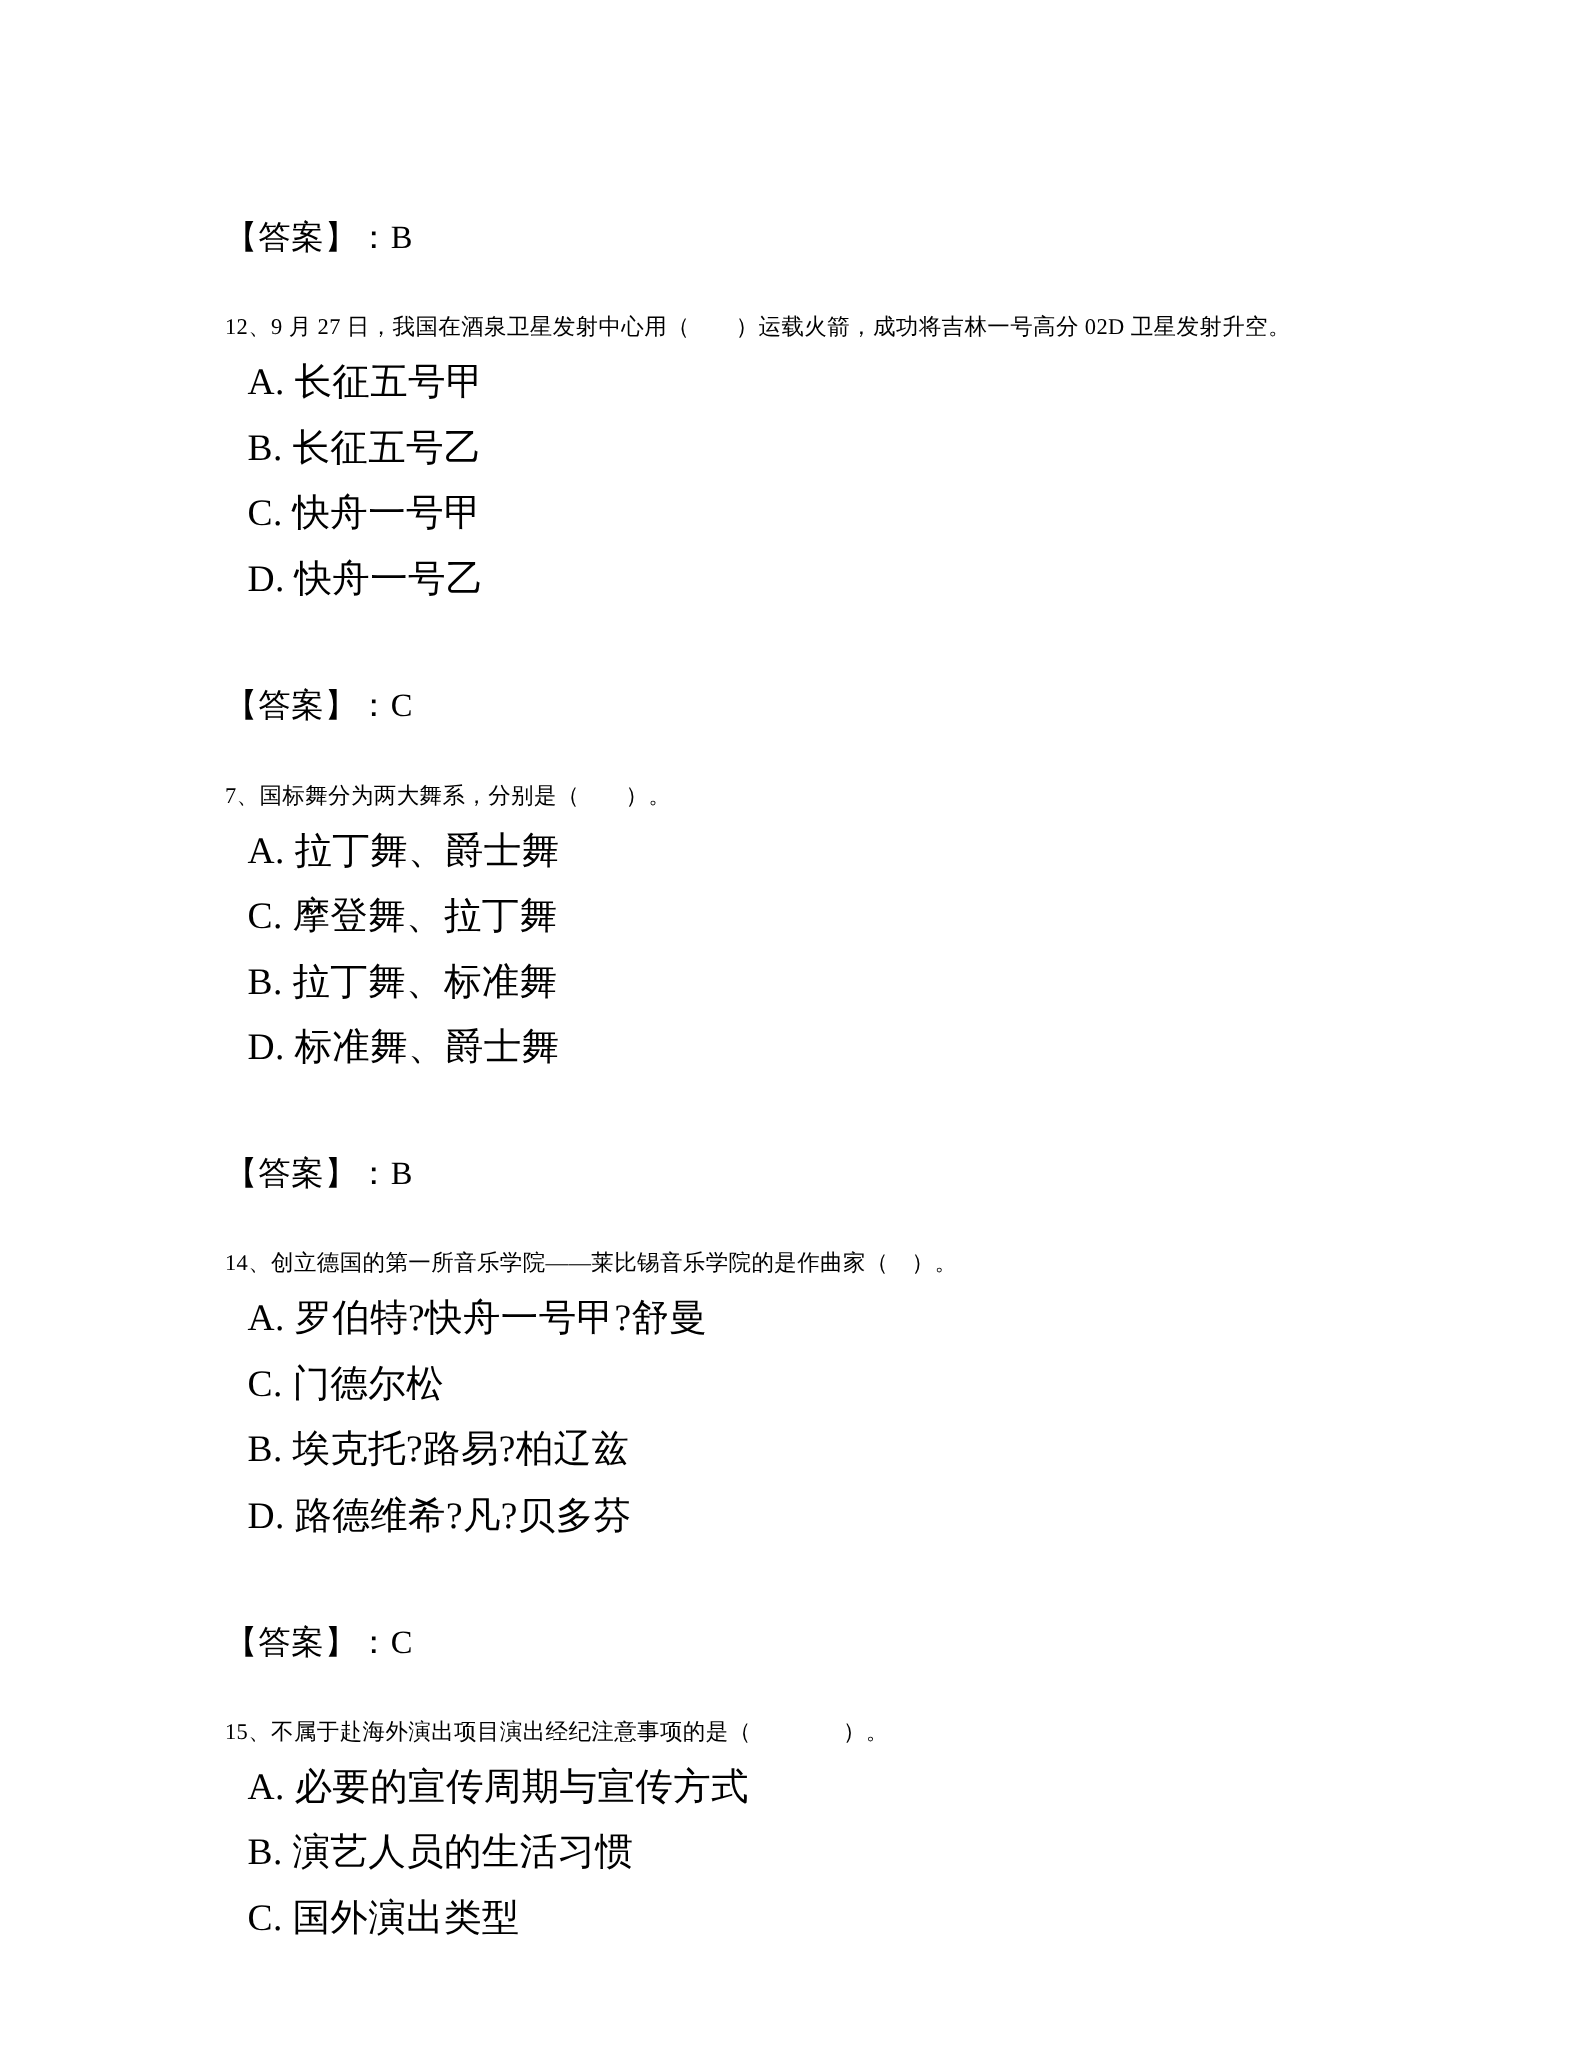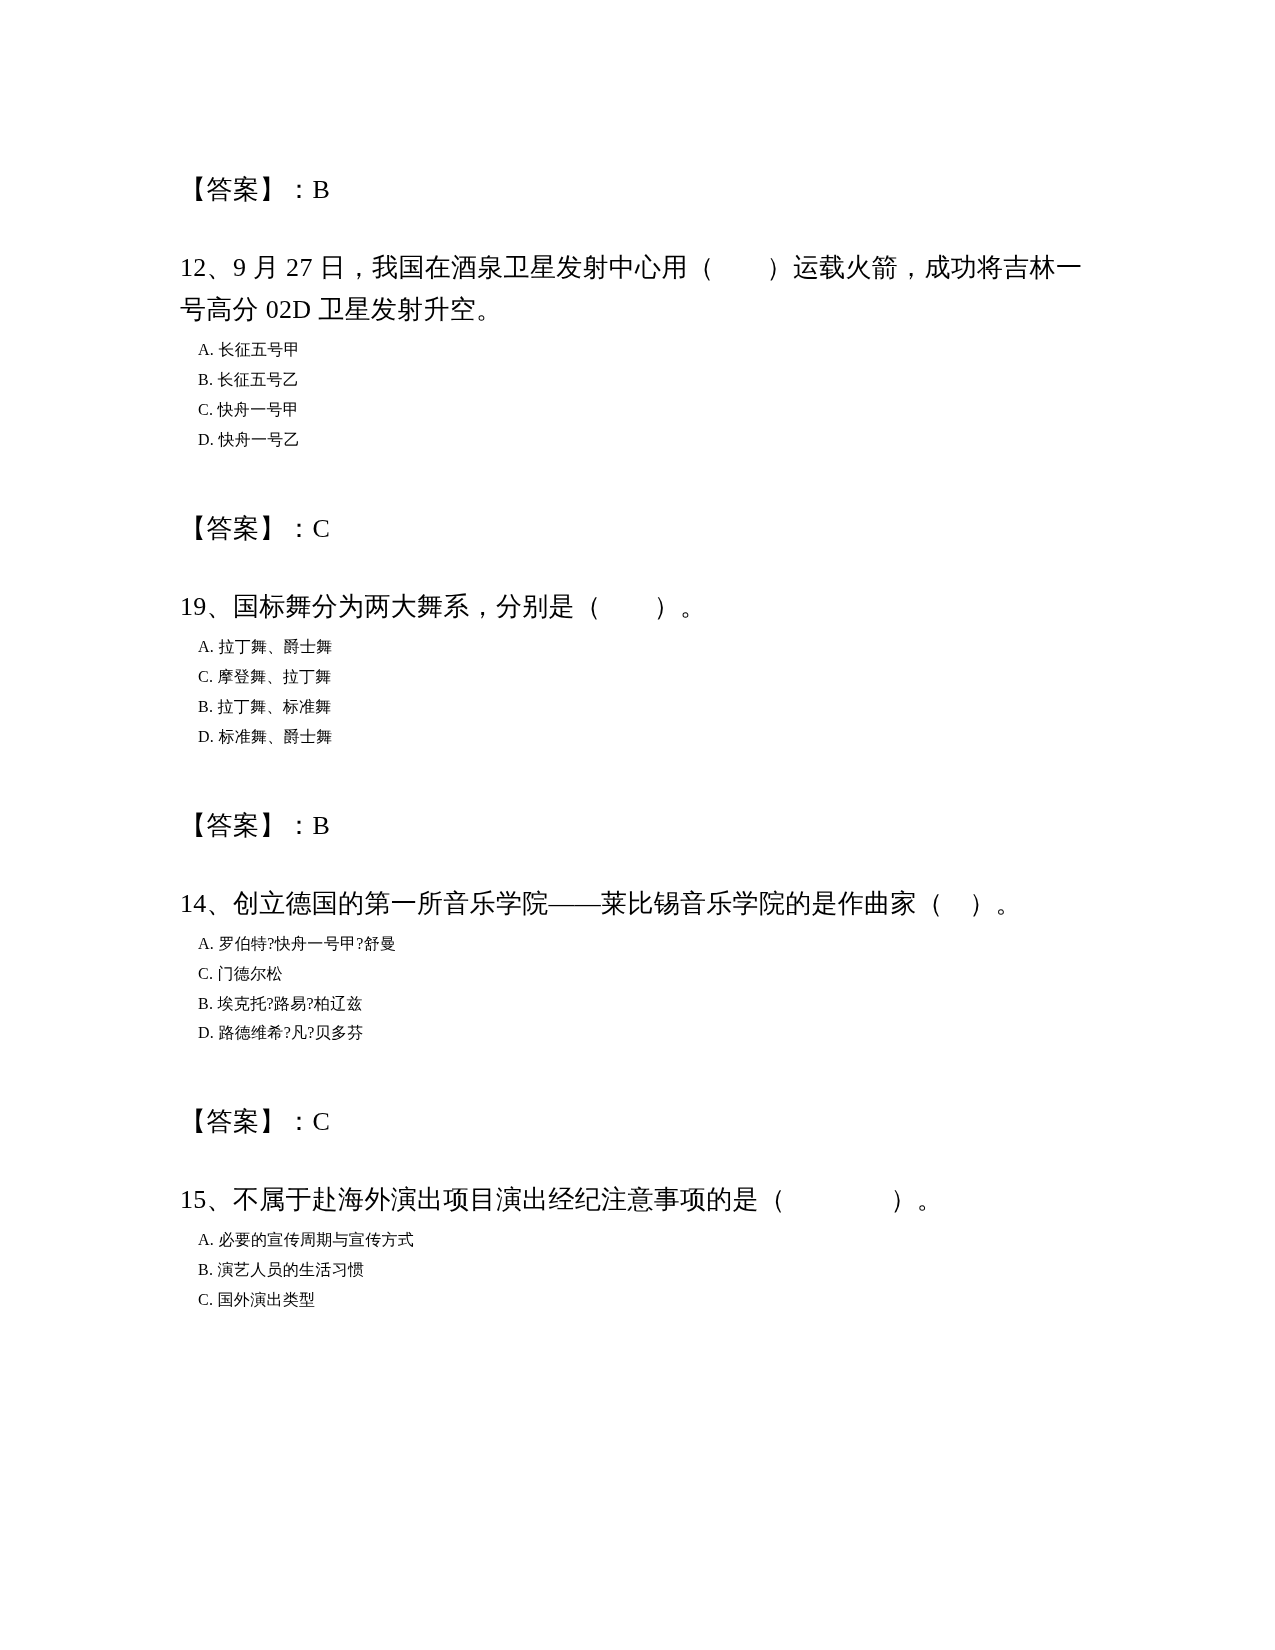"12、9 月 27 日，我国在酒泉卫星发射中心用（" .q-stem { font-size: 26px -> 18px }
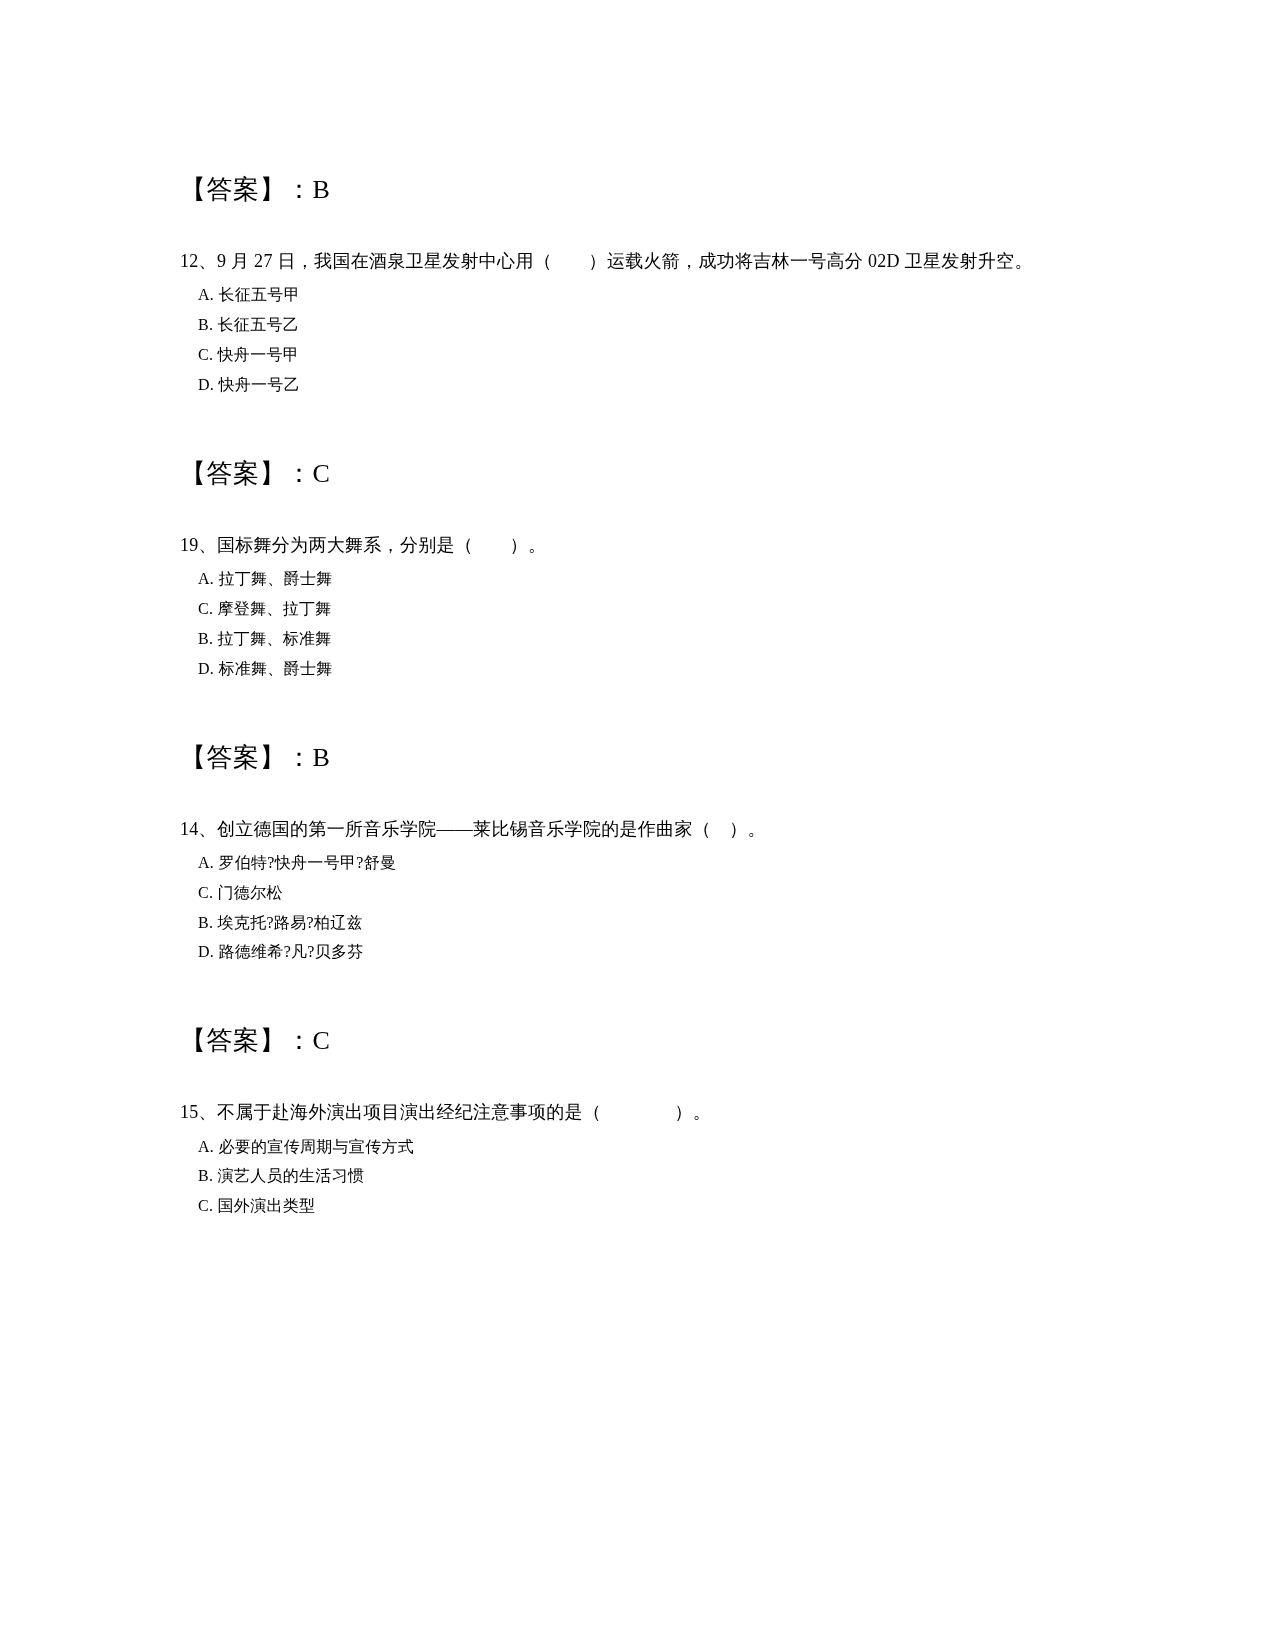"A. 长征五号甲" .q-option { font-size: 16px -> 30px }
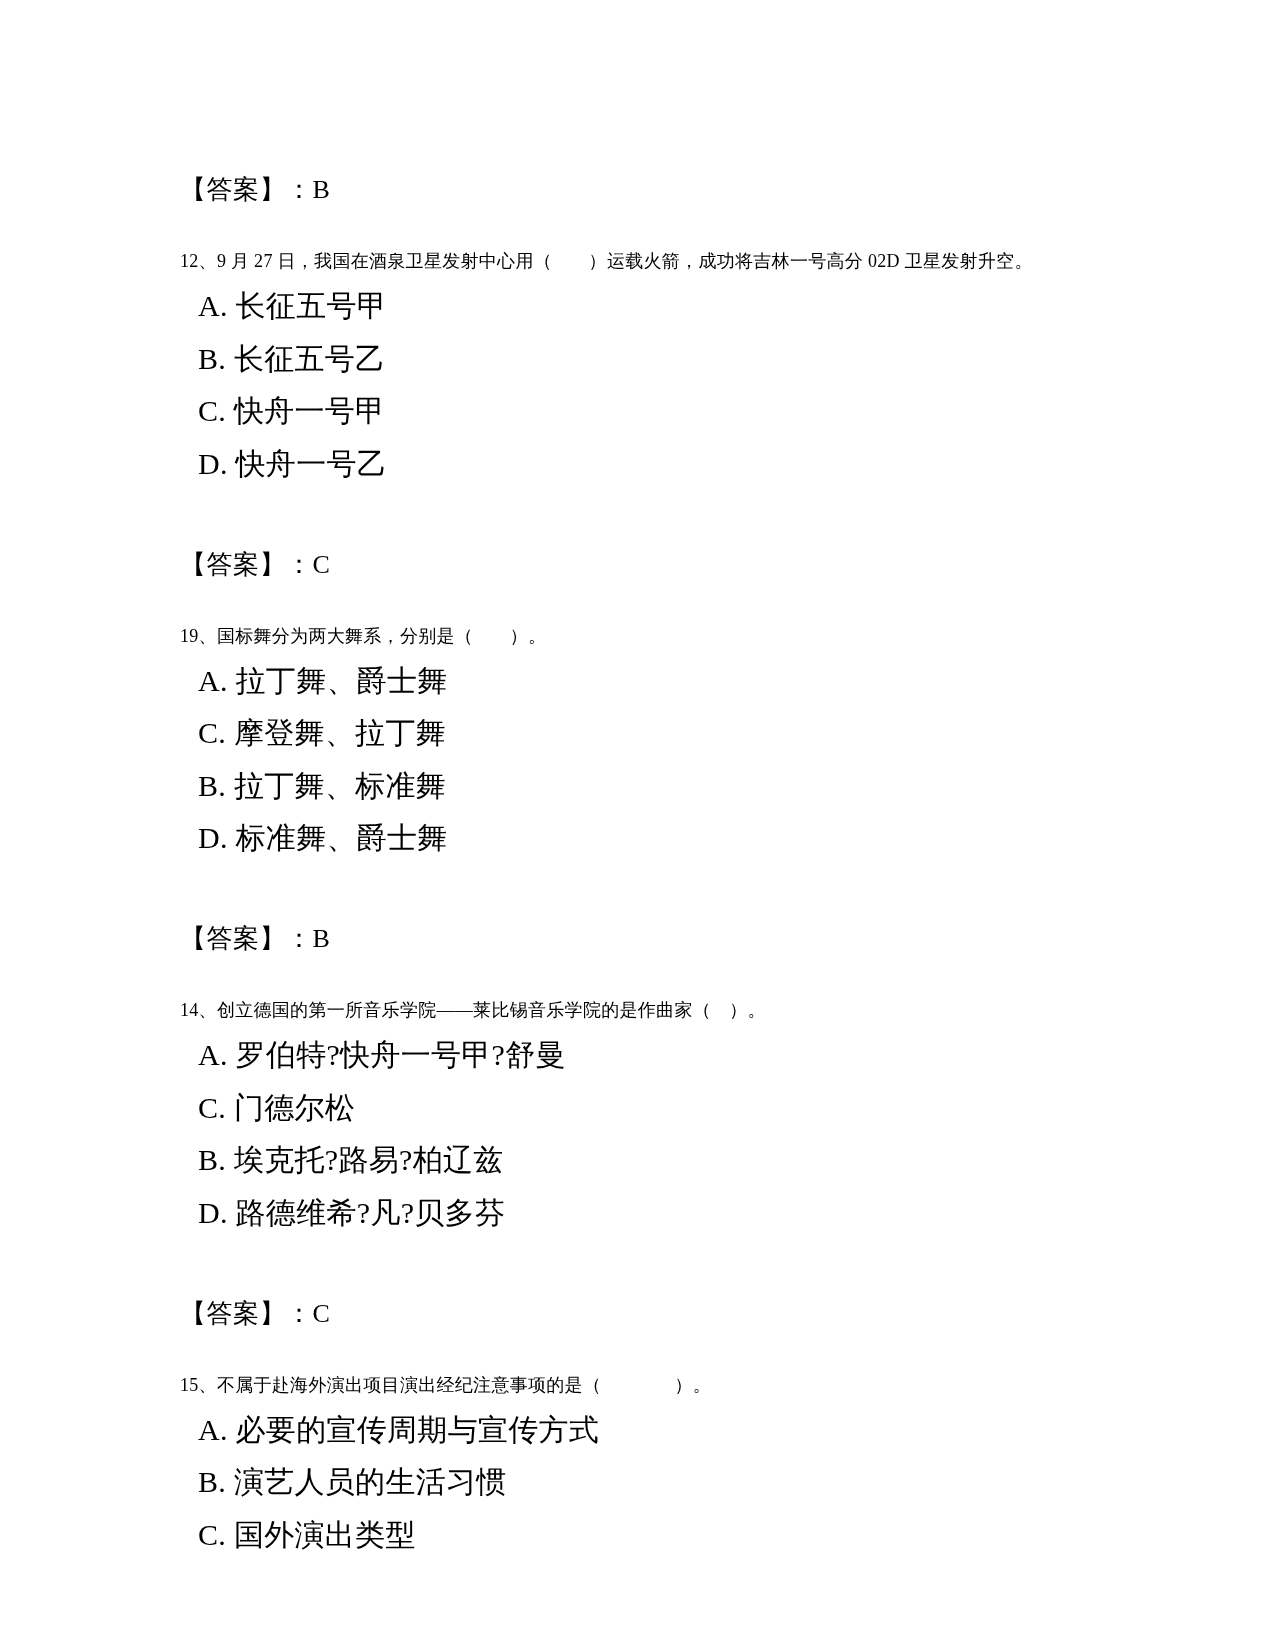"19、国标舞分为两大舞系，分别是（ ）。" p.q-stem { text: 19 -> 7 }
